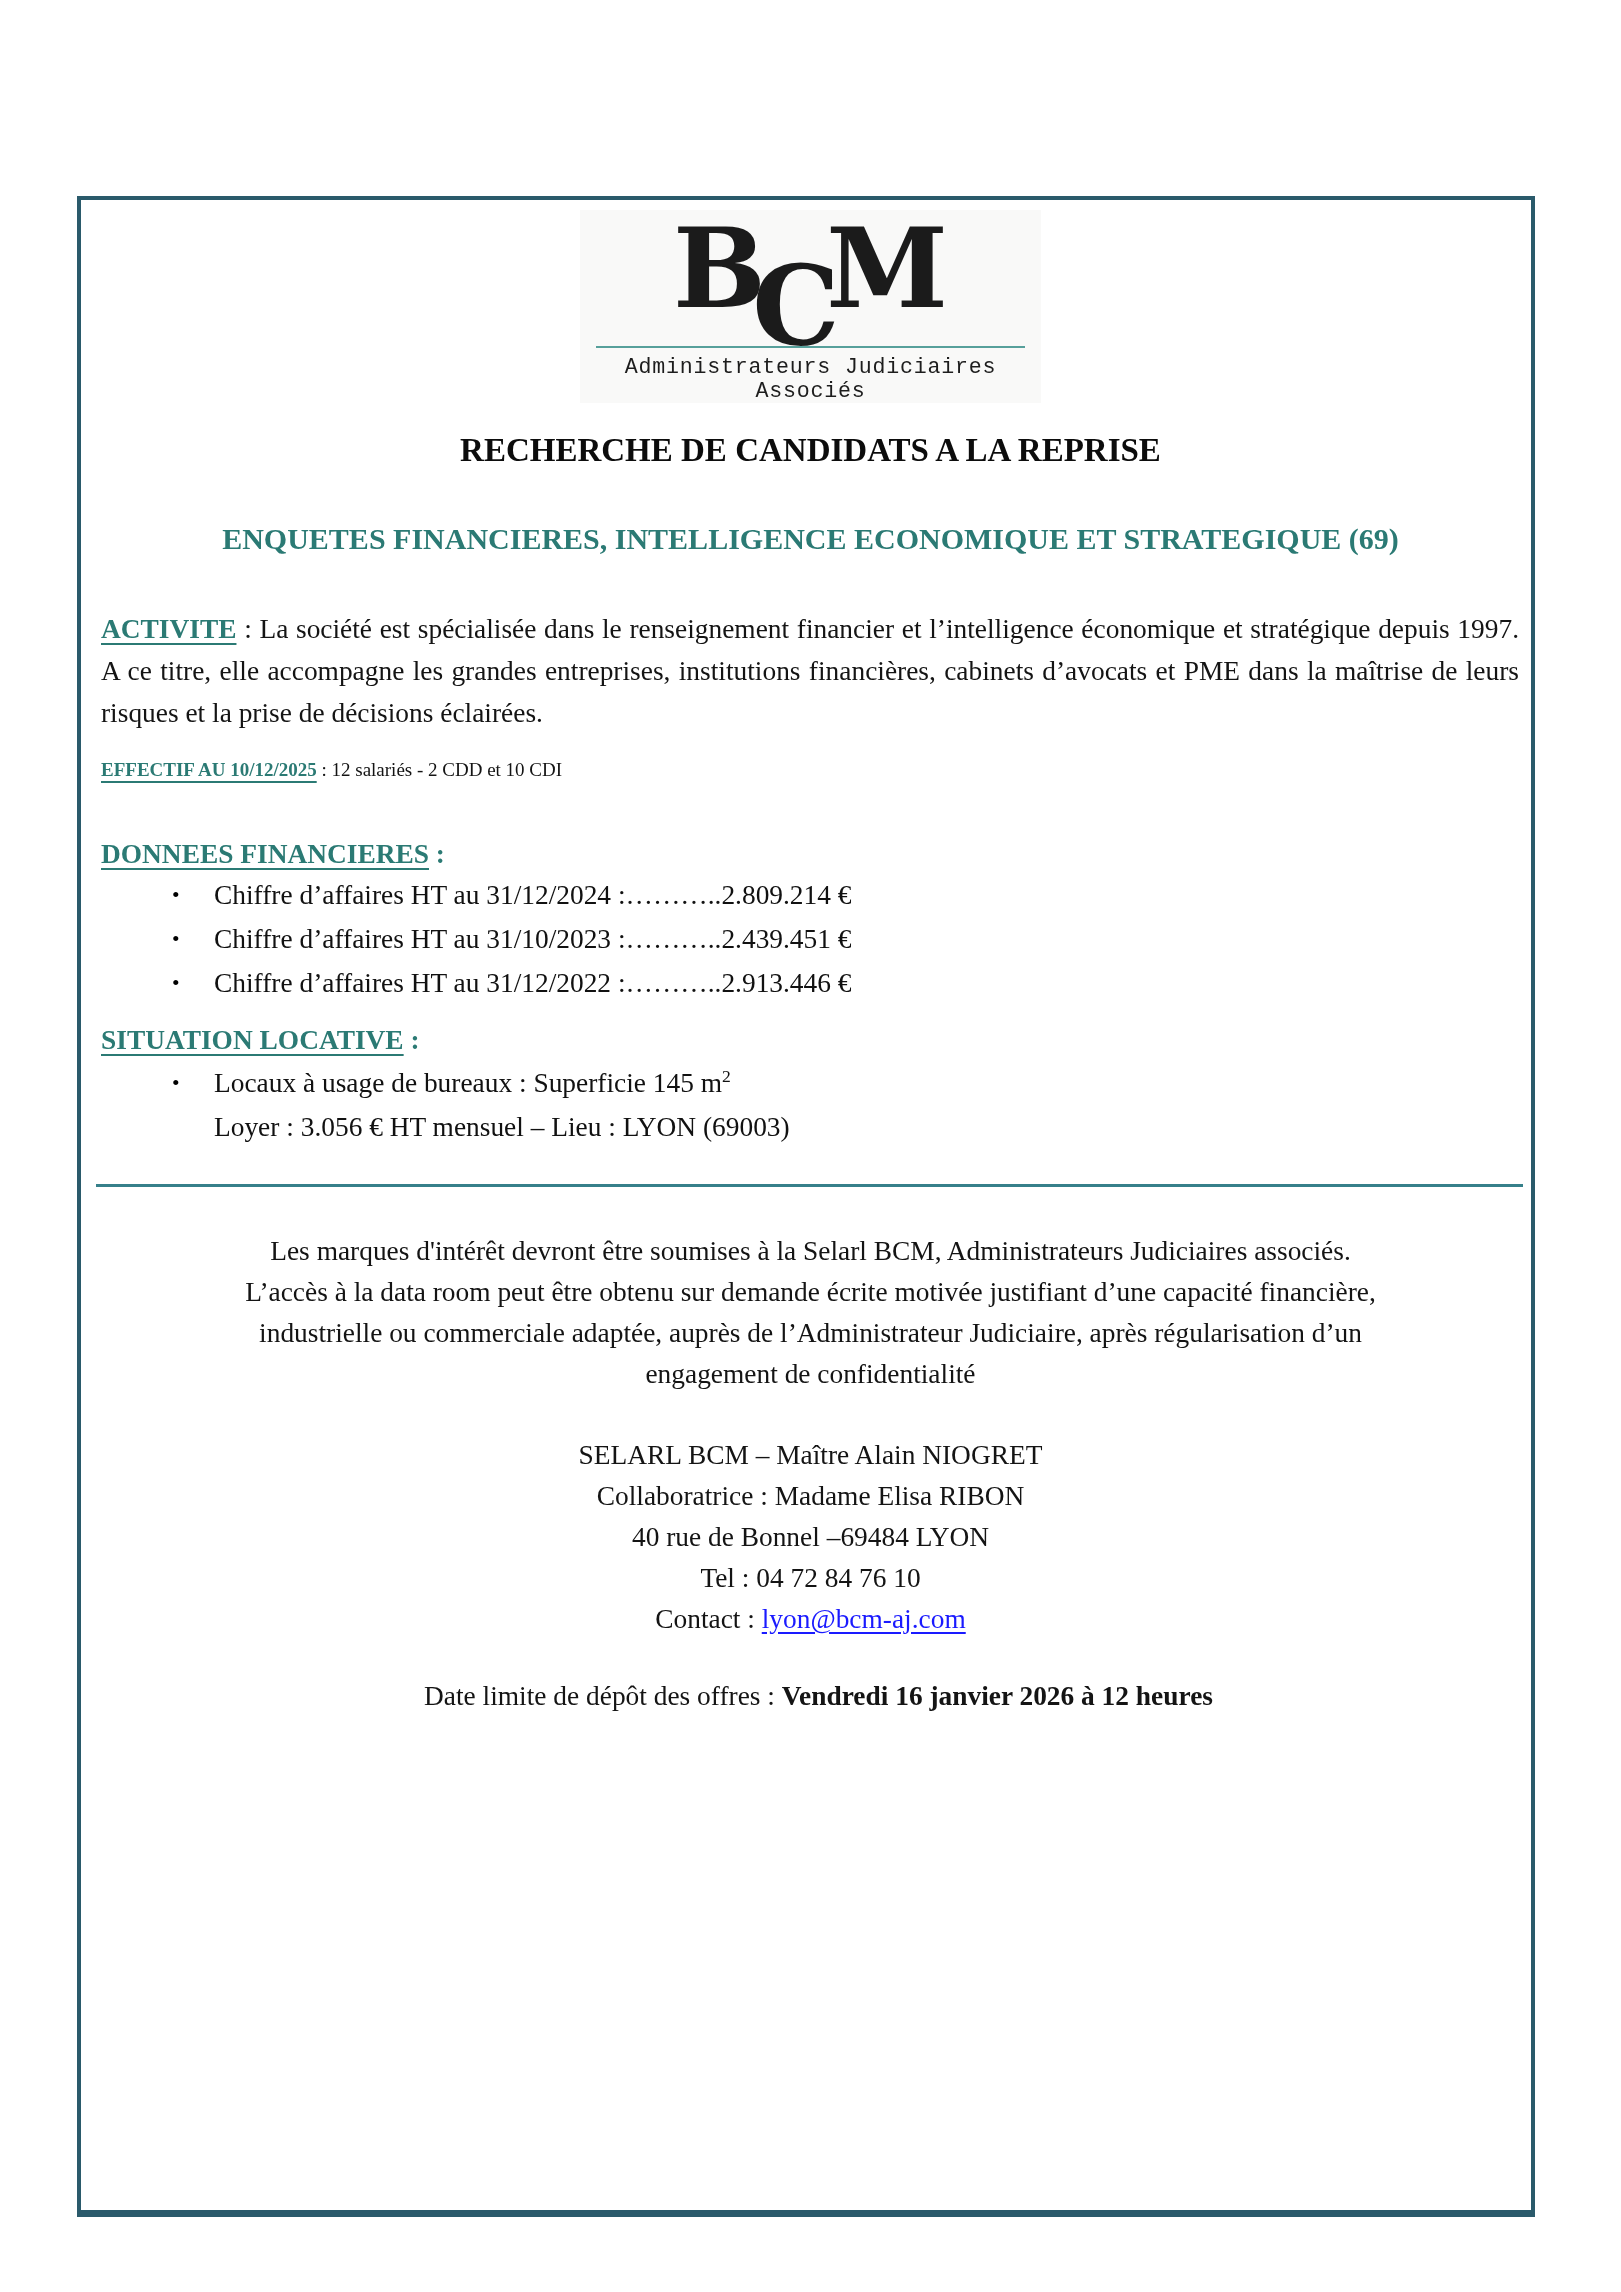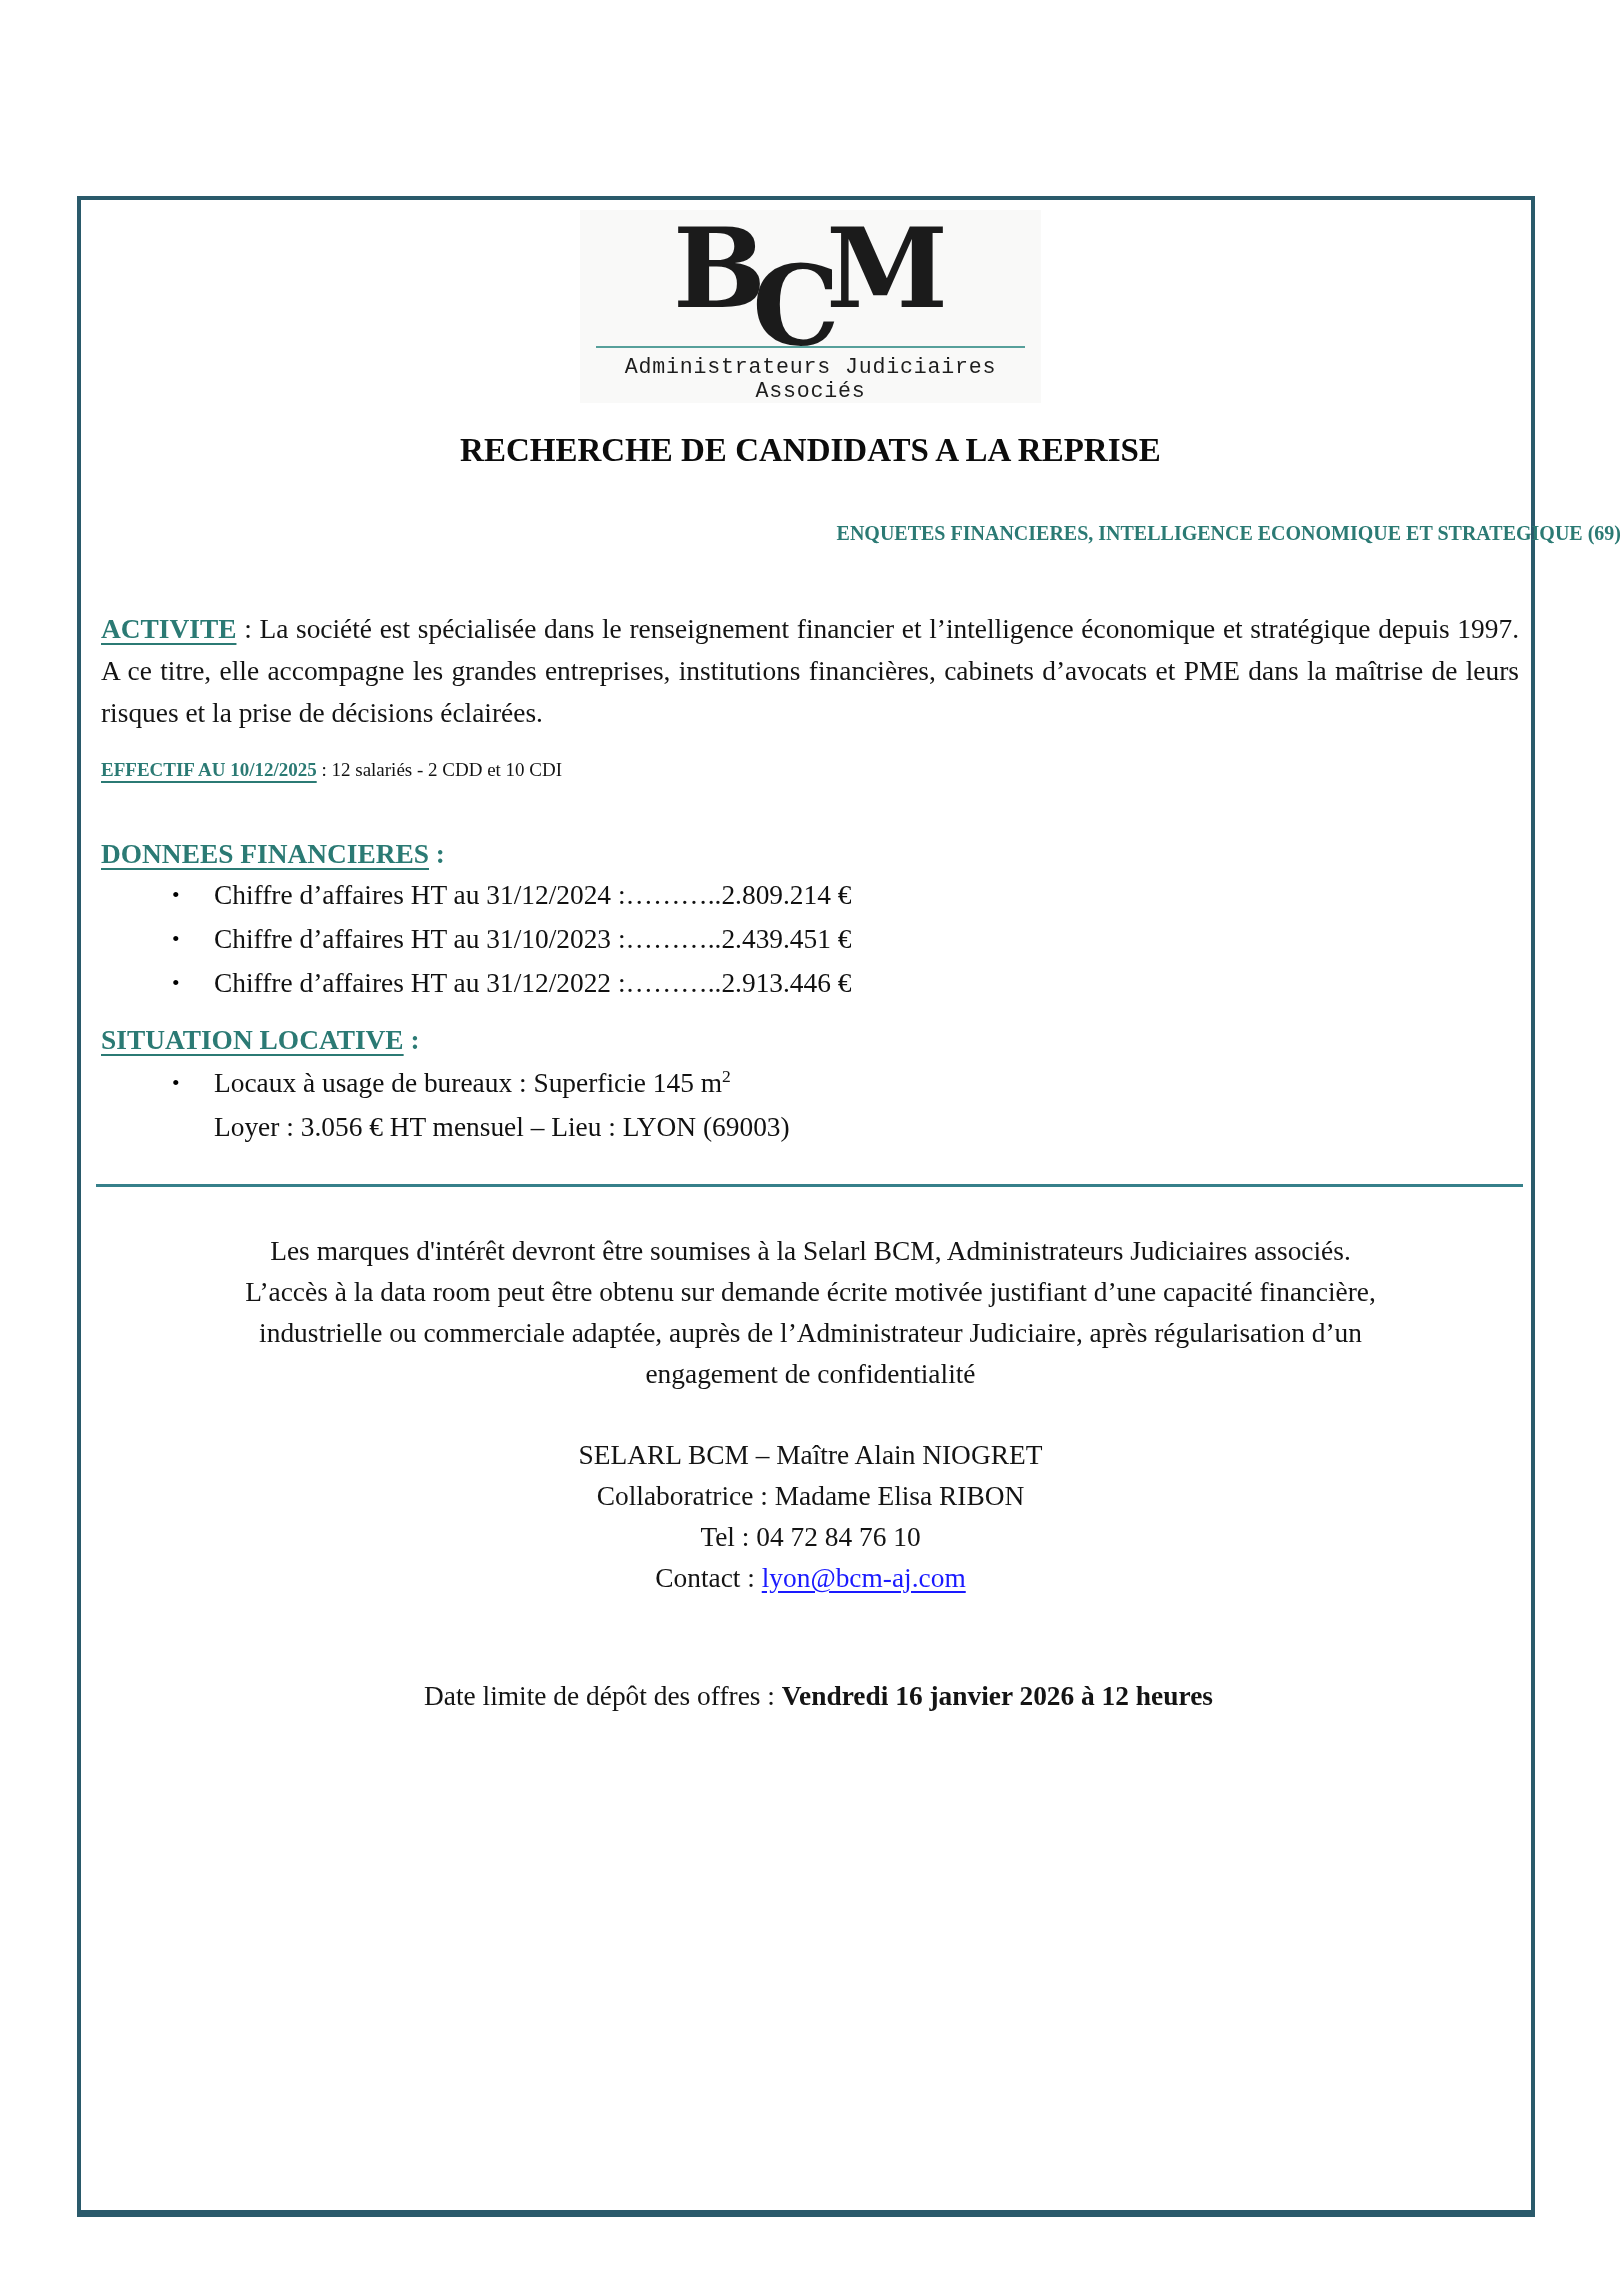"ENQUETES FINANCIERES, INTELLIGENCE" .doc-subject { font-size: 20px -> 30px; text-align: right -> center }
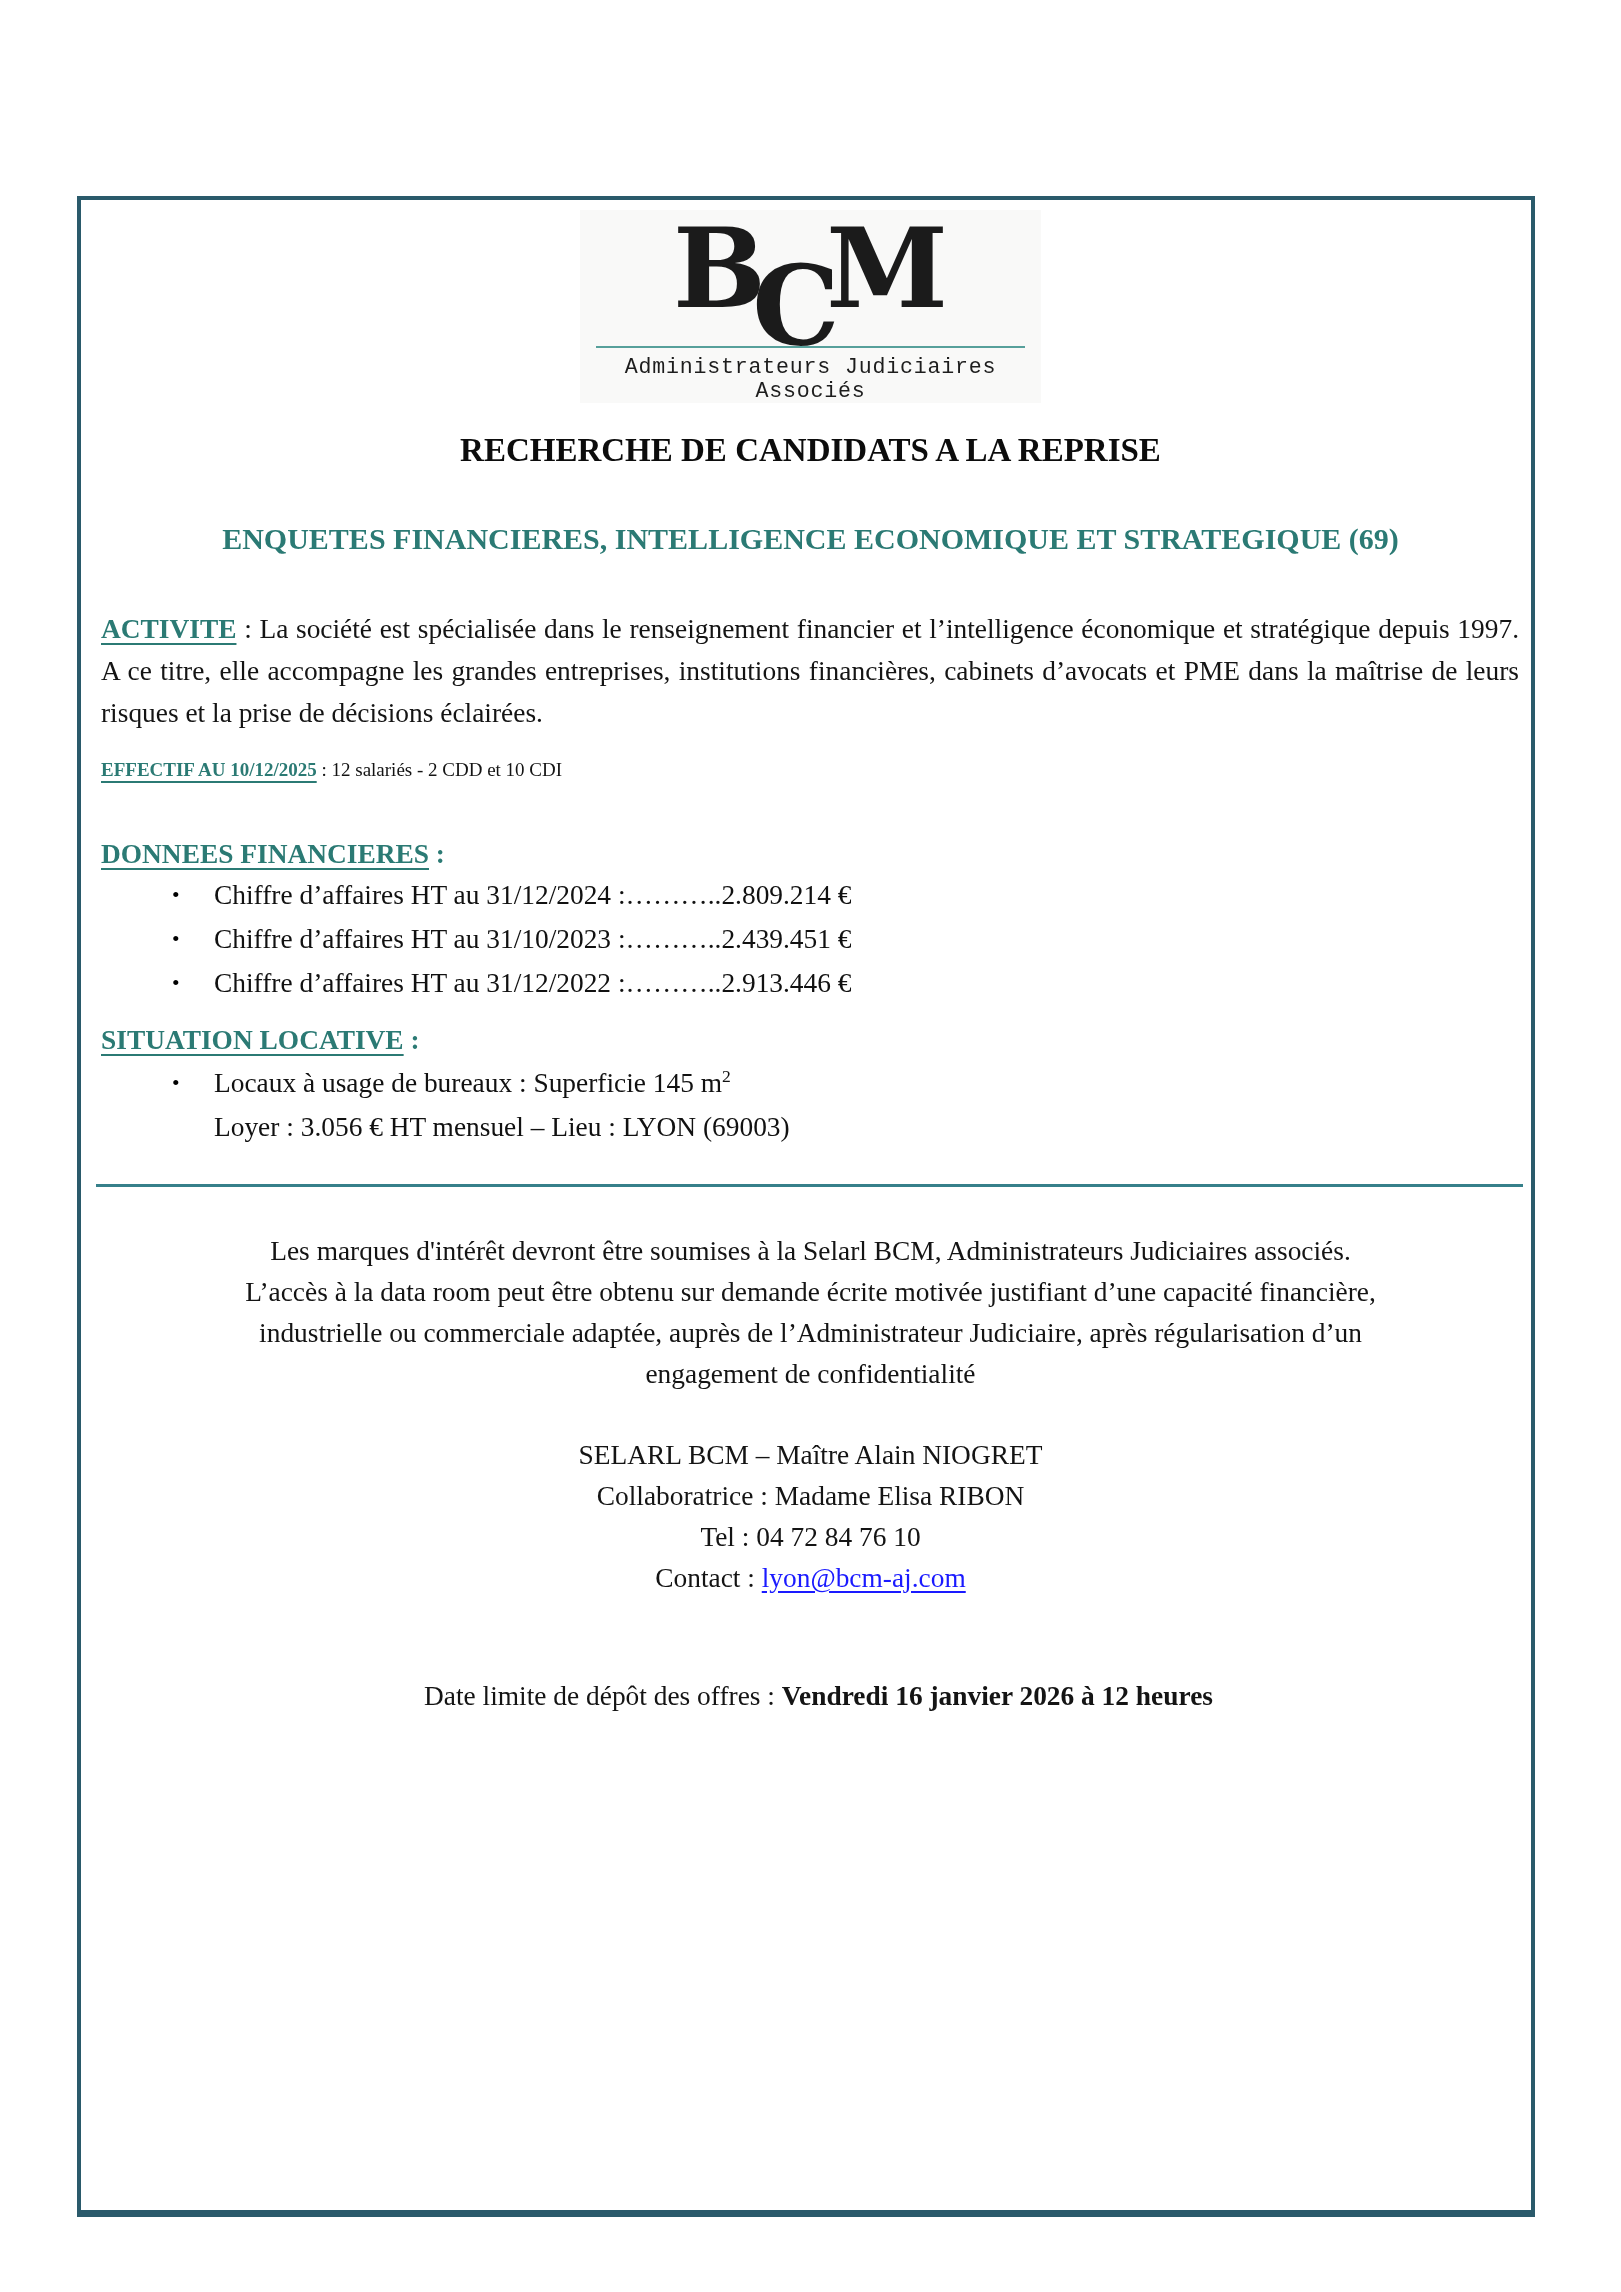"40 rue de Bonnel –69484" div { html: none -> <div>40 rue de Bonnel –69484 LYON</div> }
